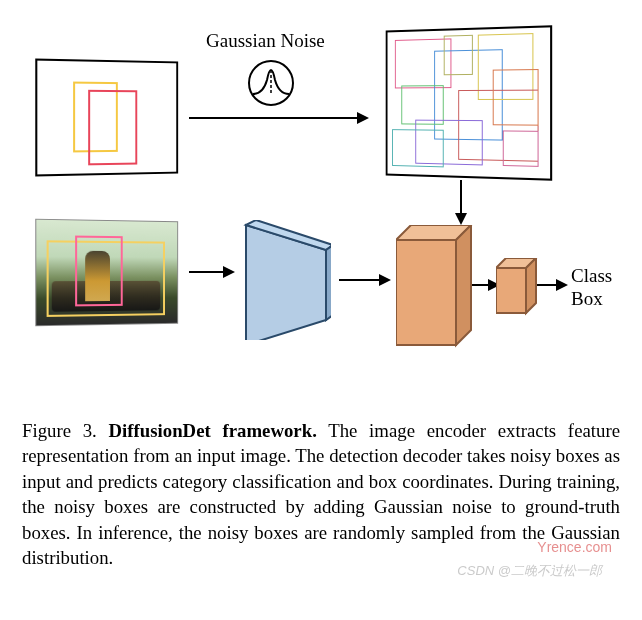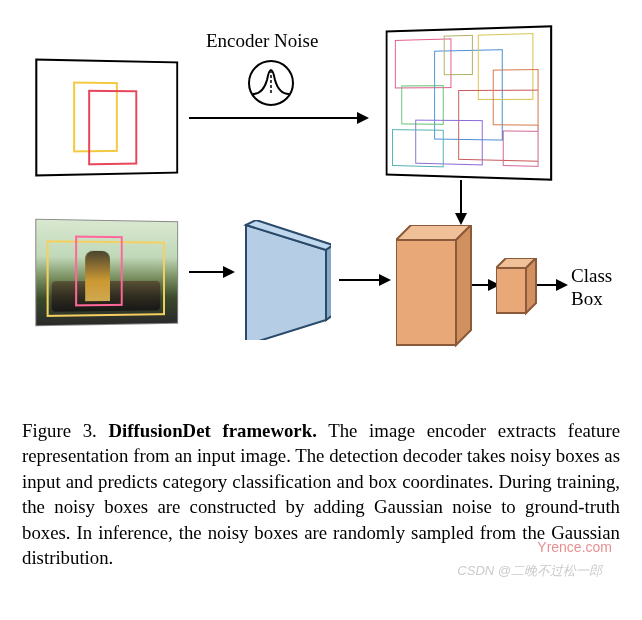"Encoder Noise" div.noise-label { text: Encoder -> Gaussian }
